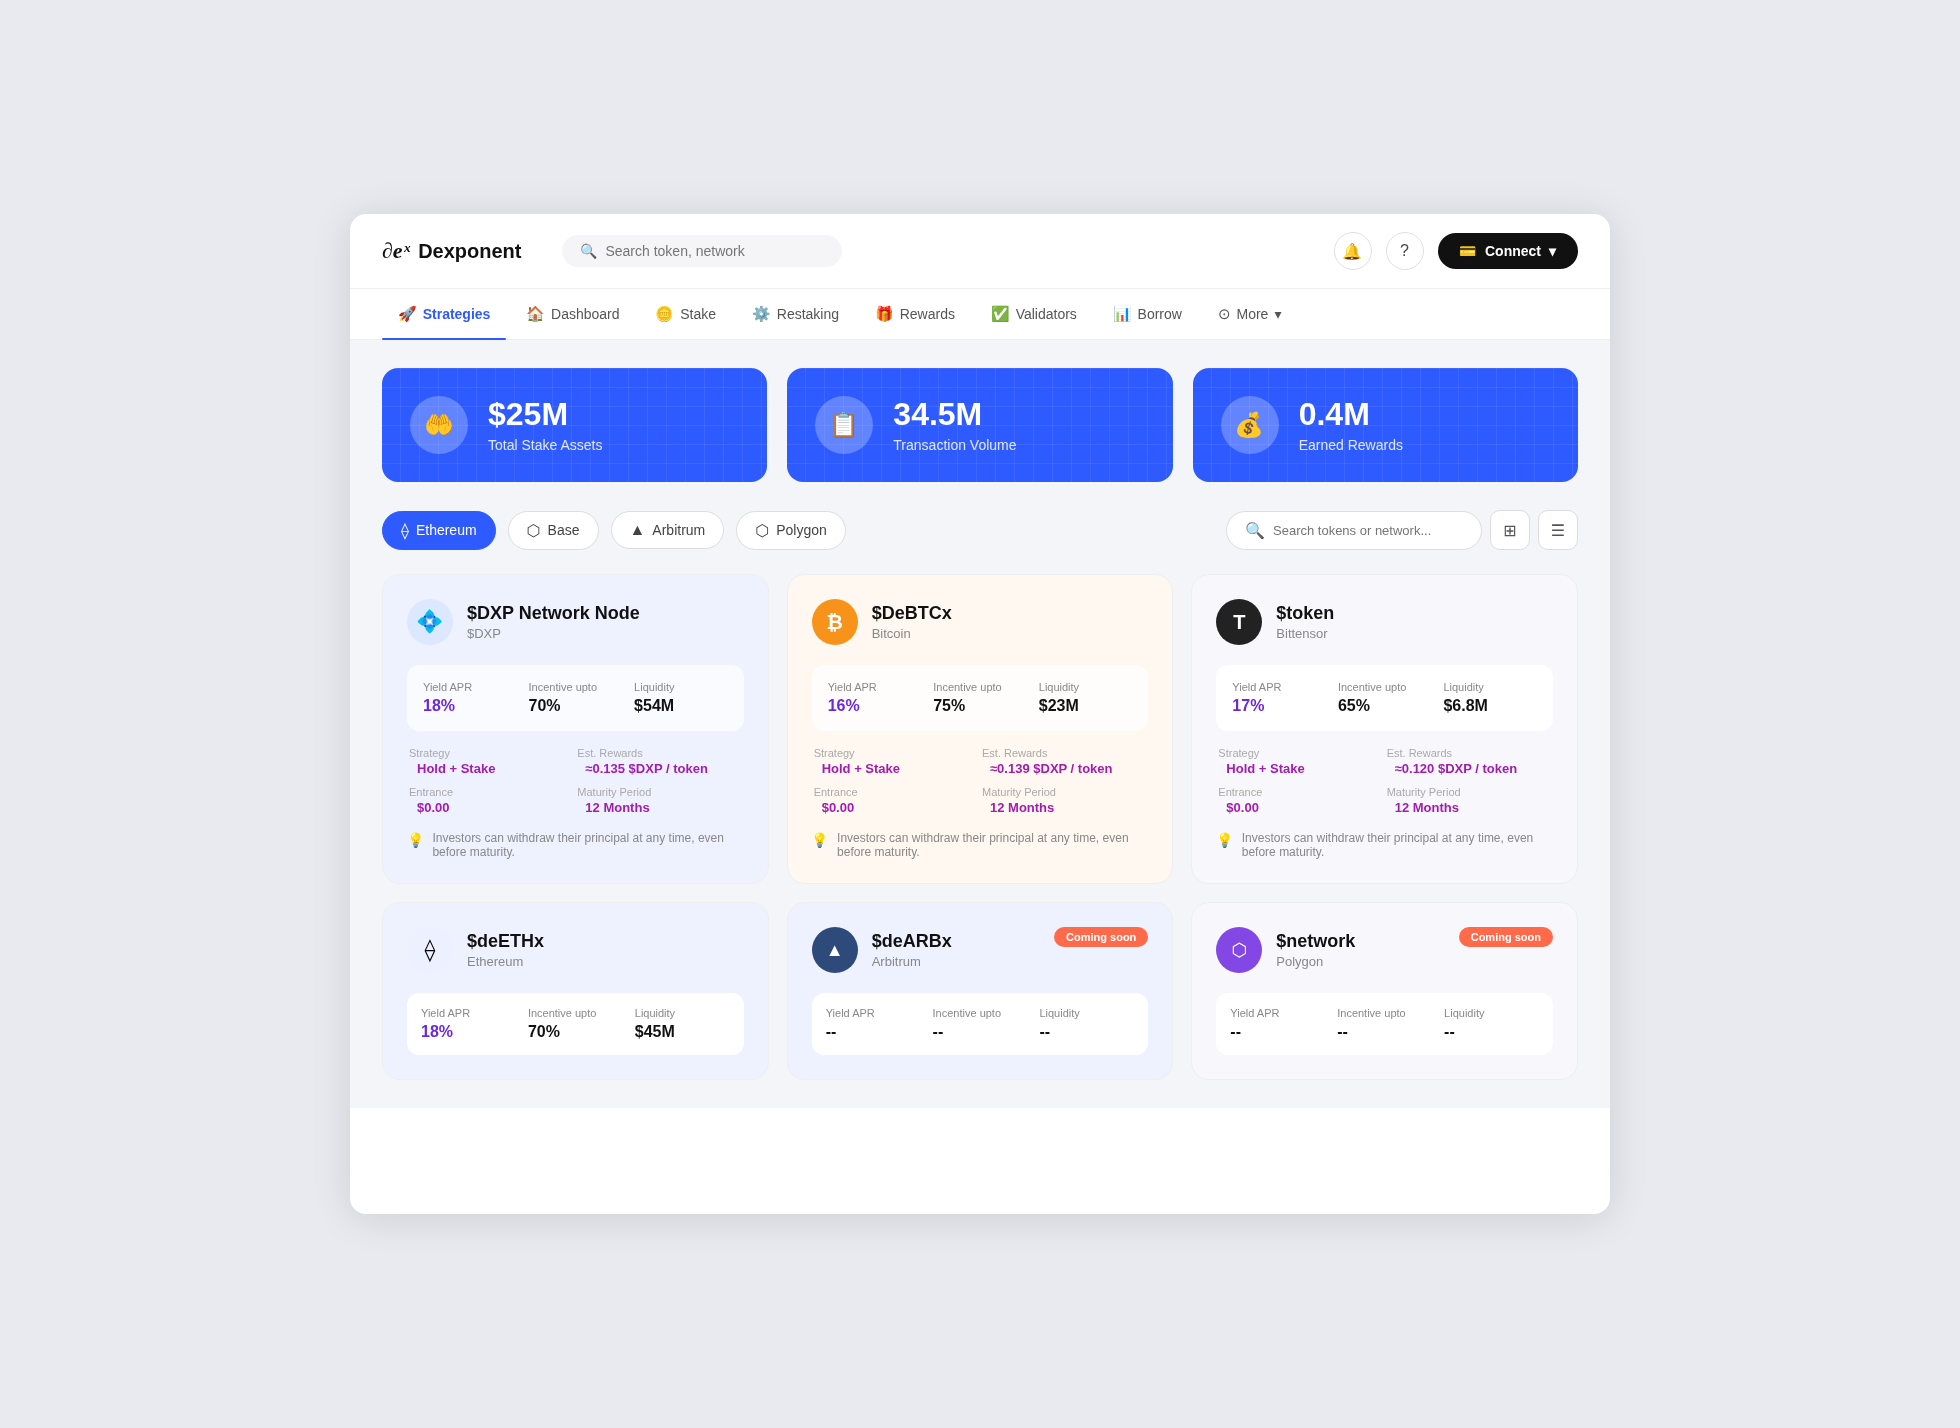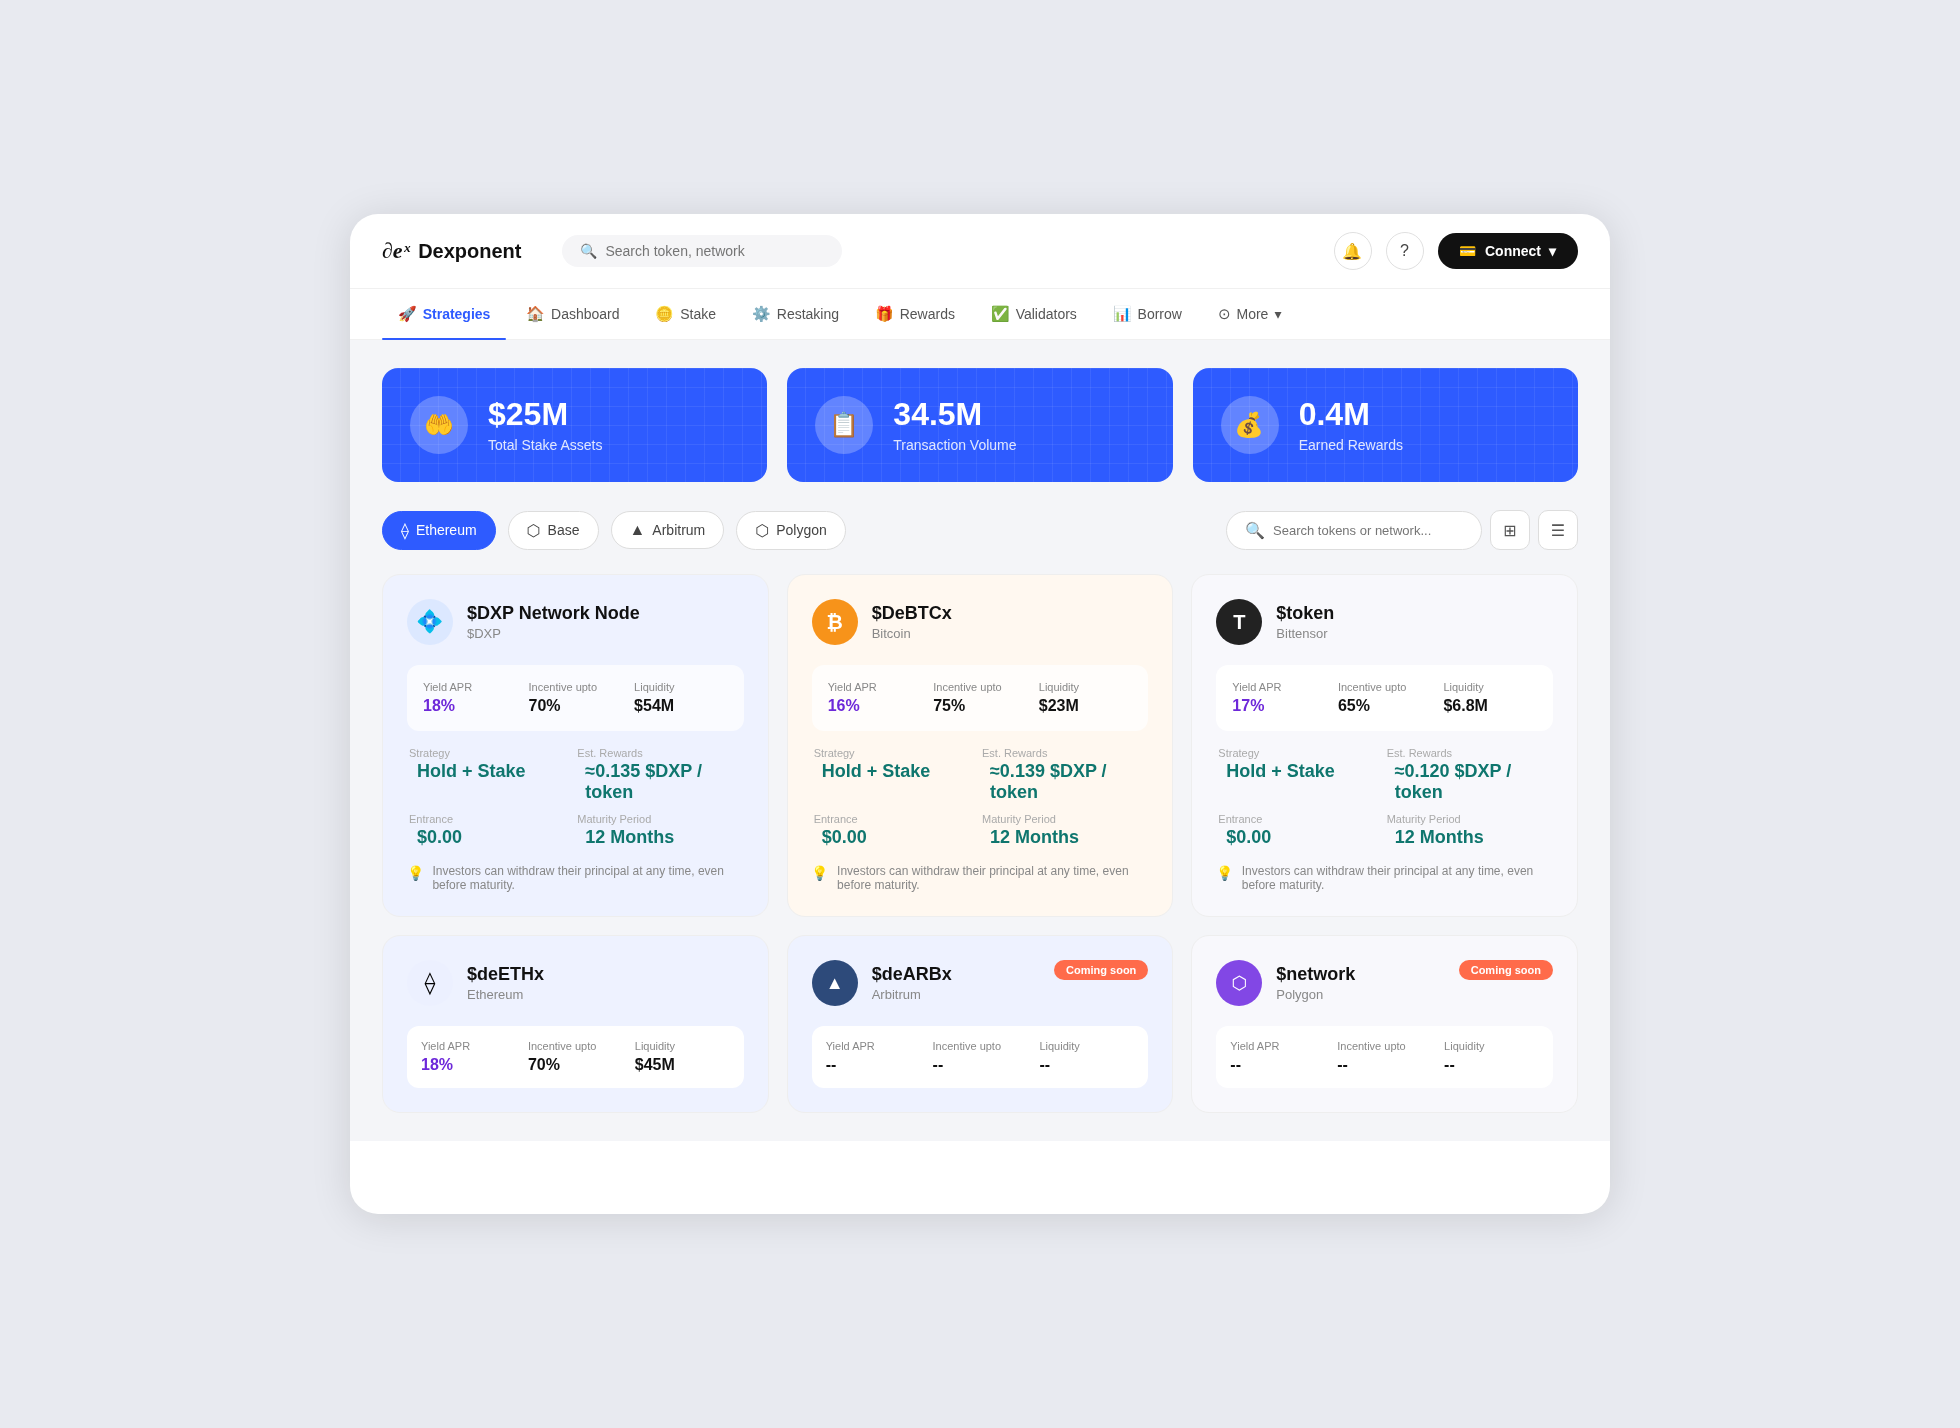"∂eˣ" .app-container { border-radius: 28px -> 16px }
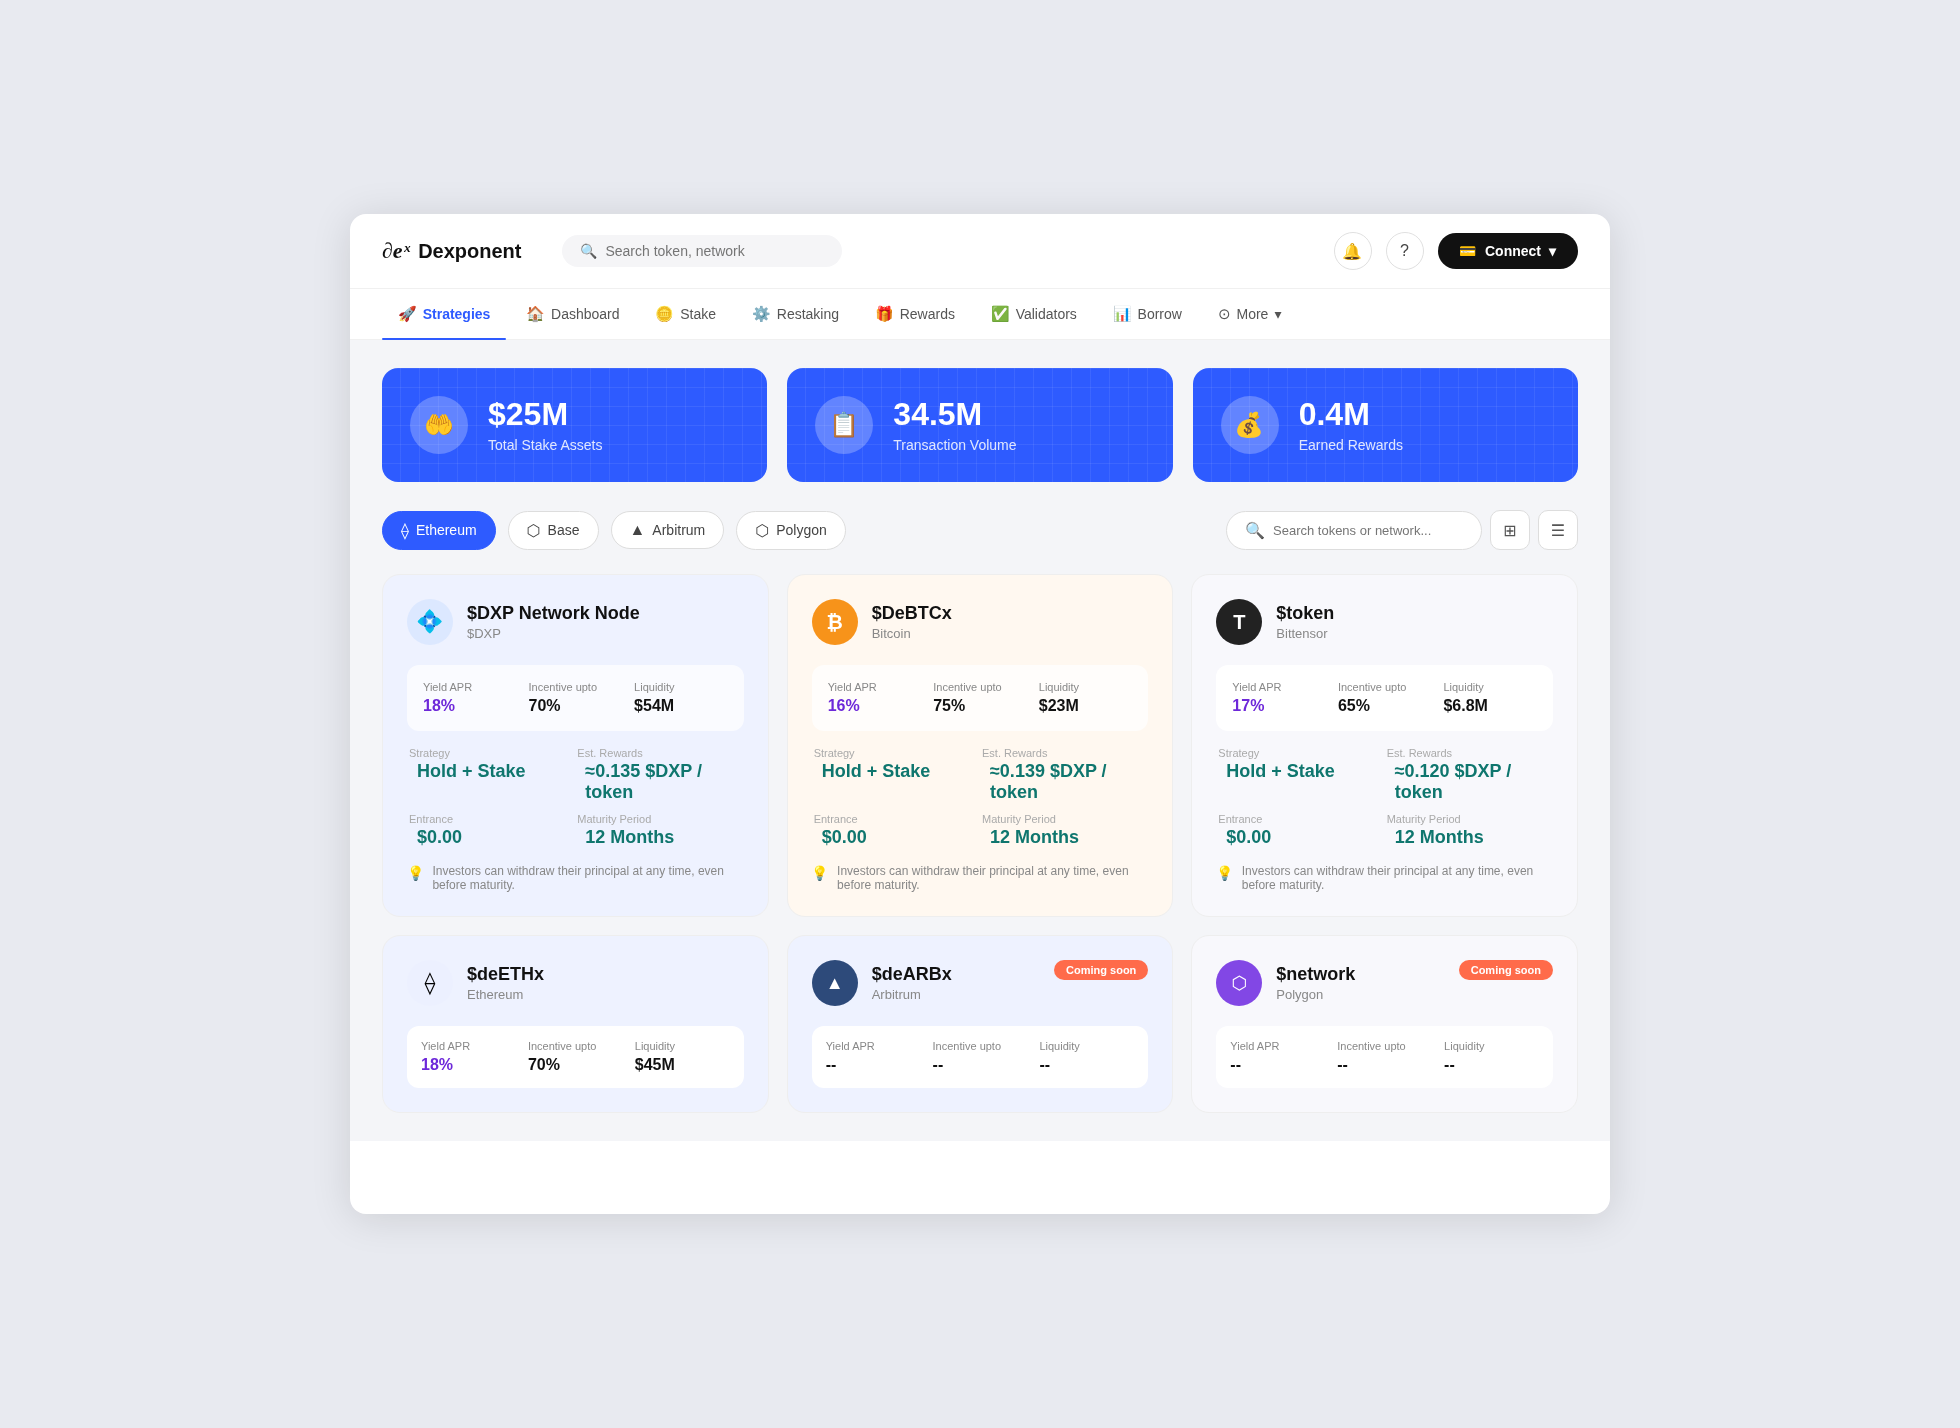"Hold + Stake" .detail-value { color: #0f766e -> #a21caf; font-size: 18px -> 13px }
